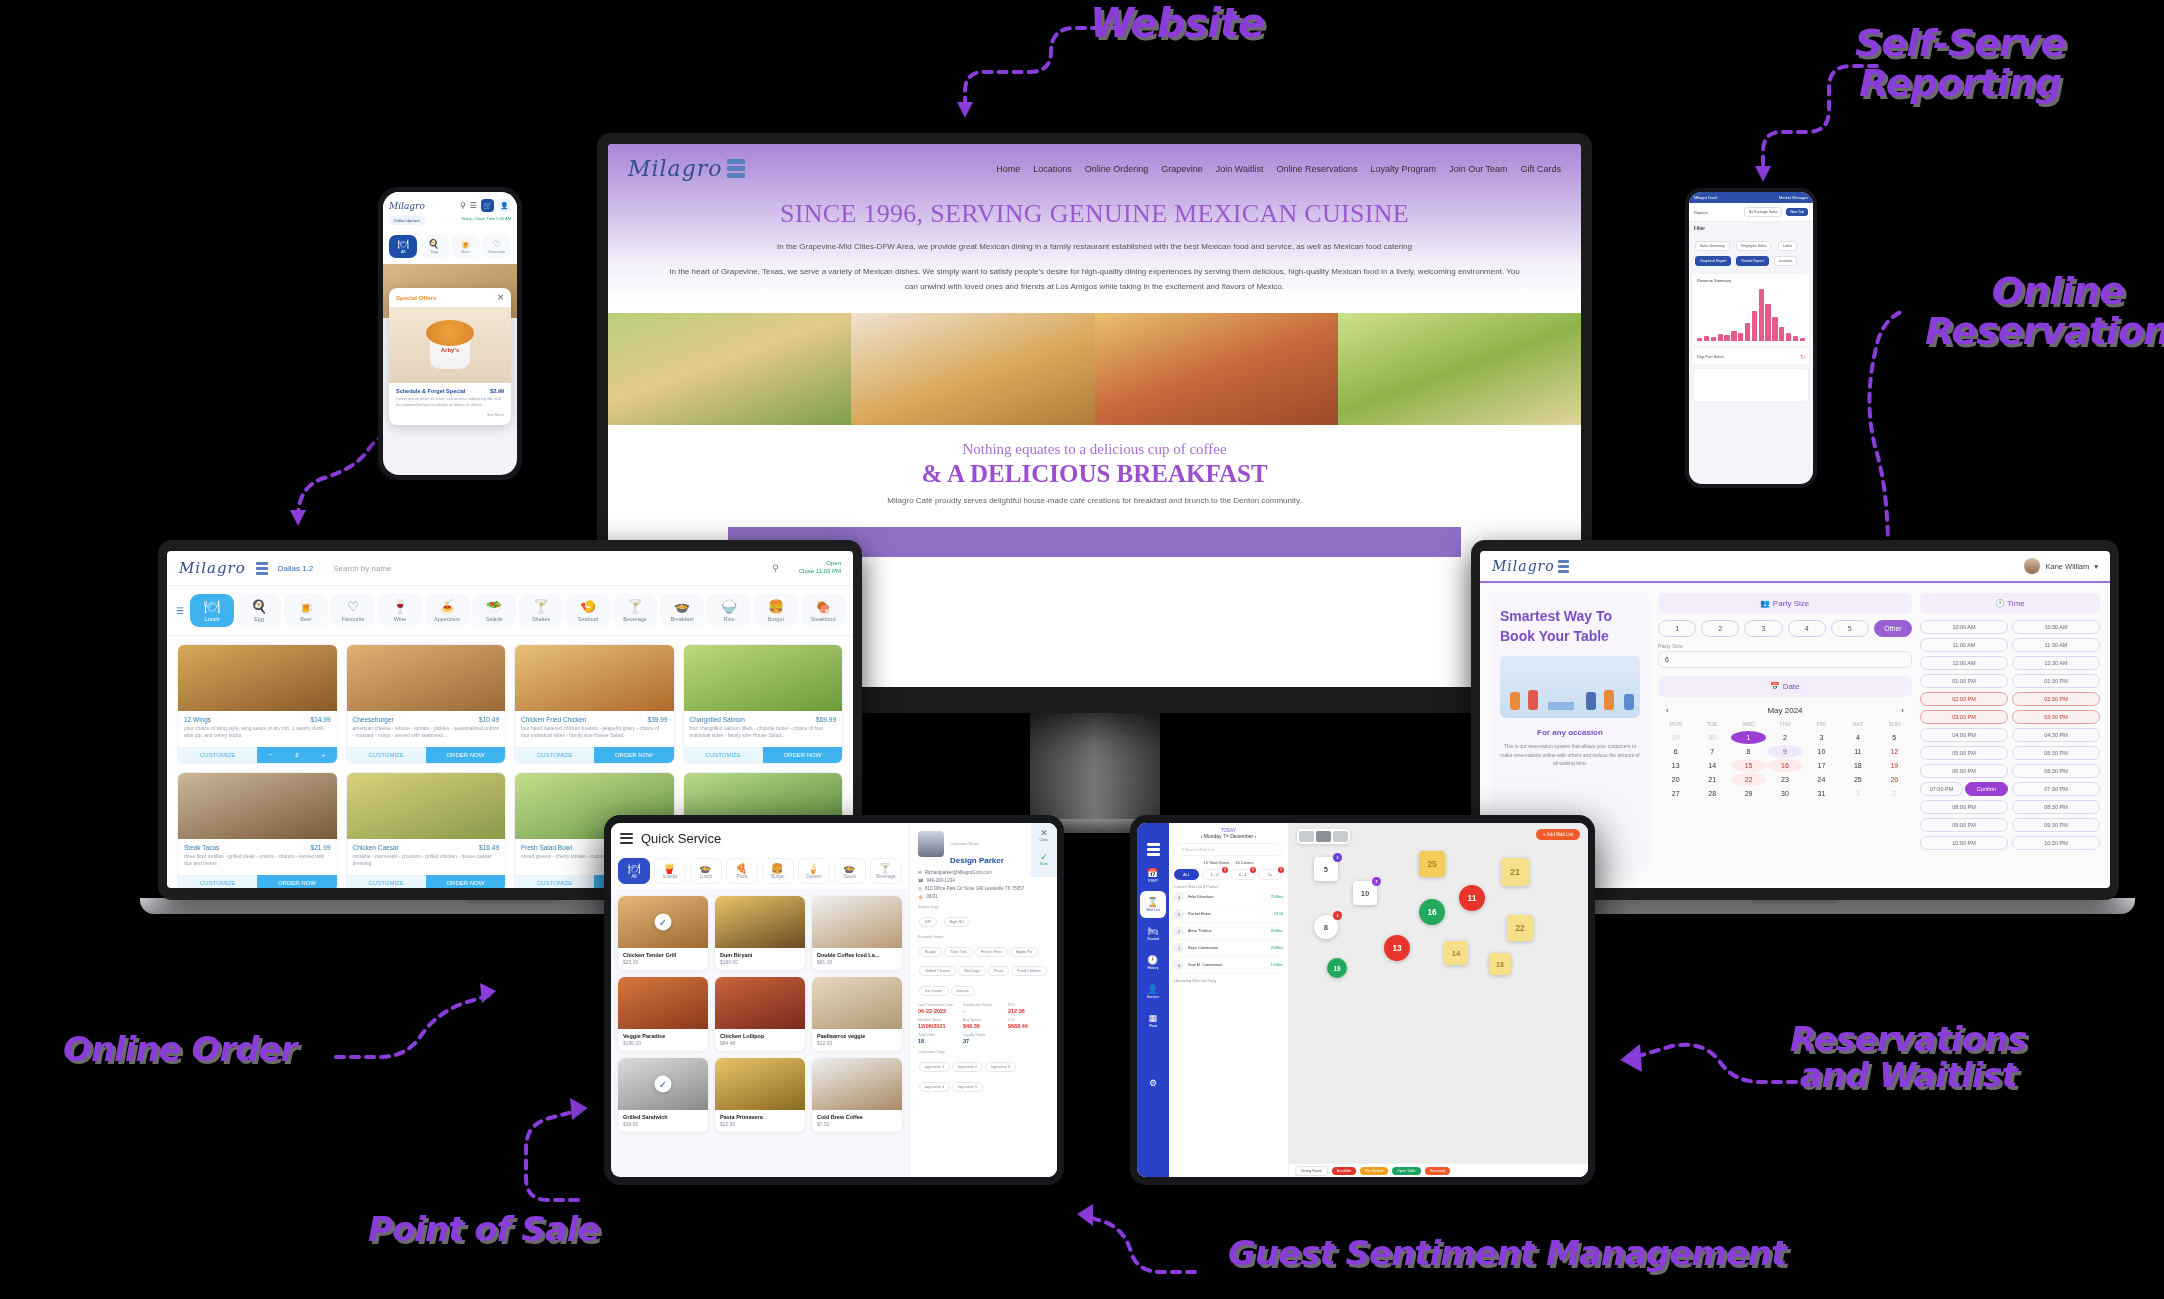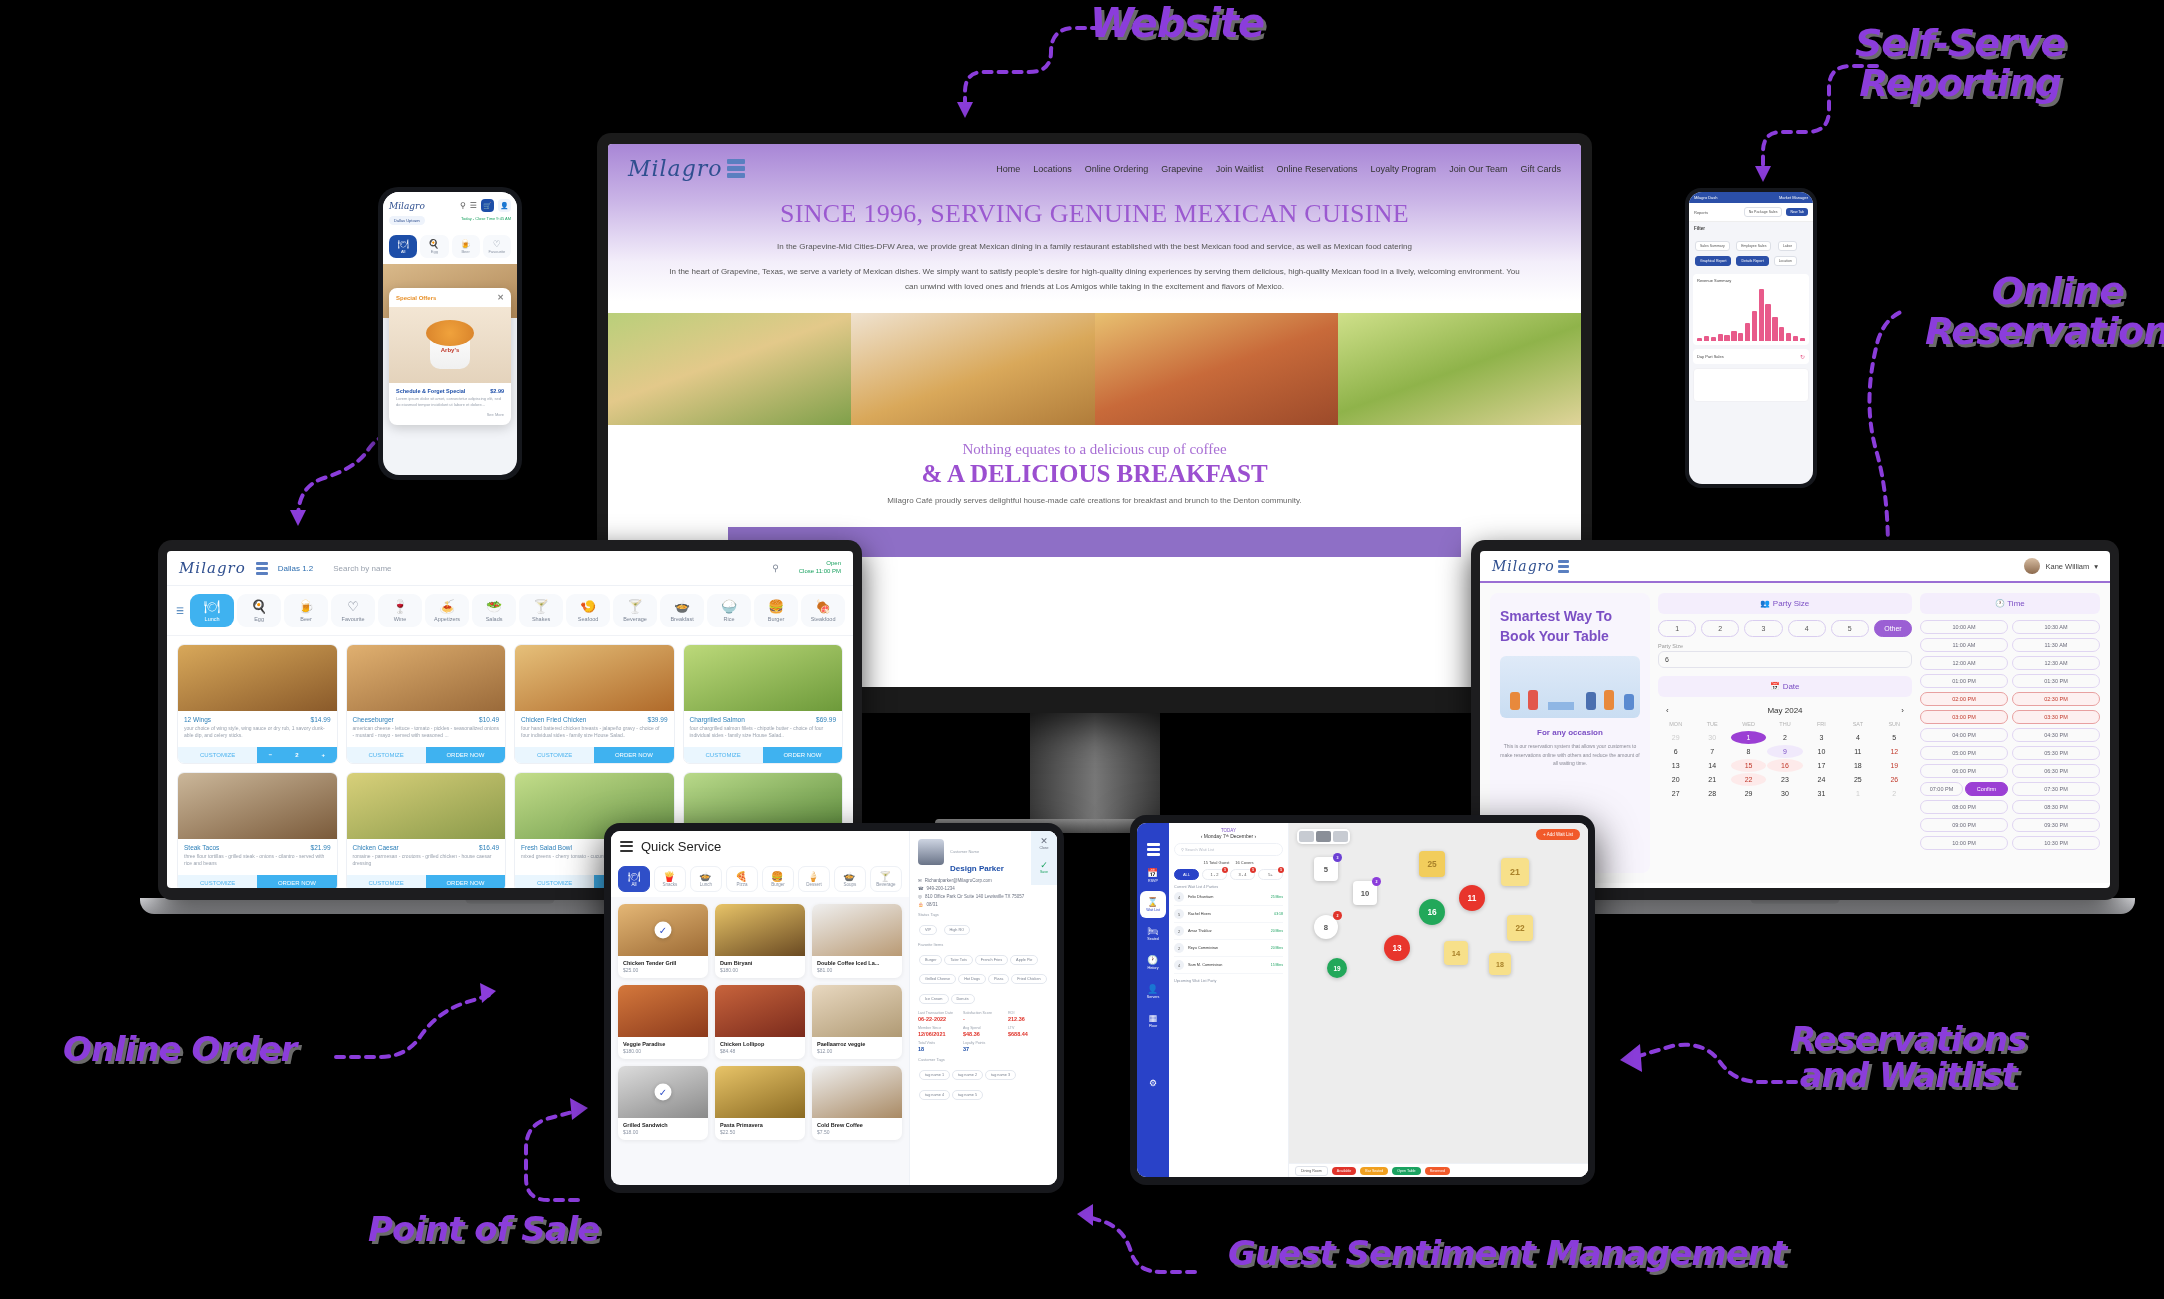"Quick Service" .tab-pos { margin-top: 8px -> none }
